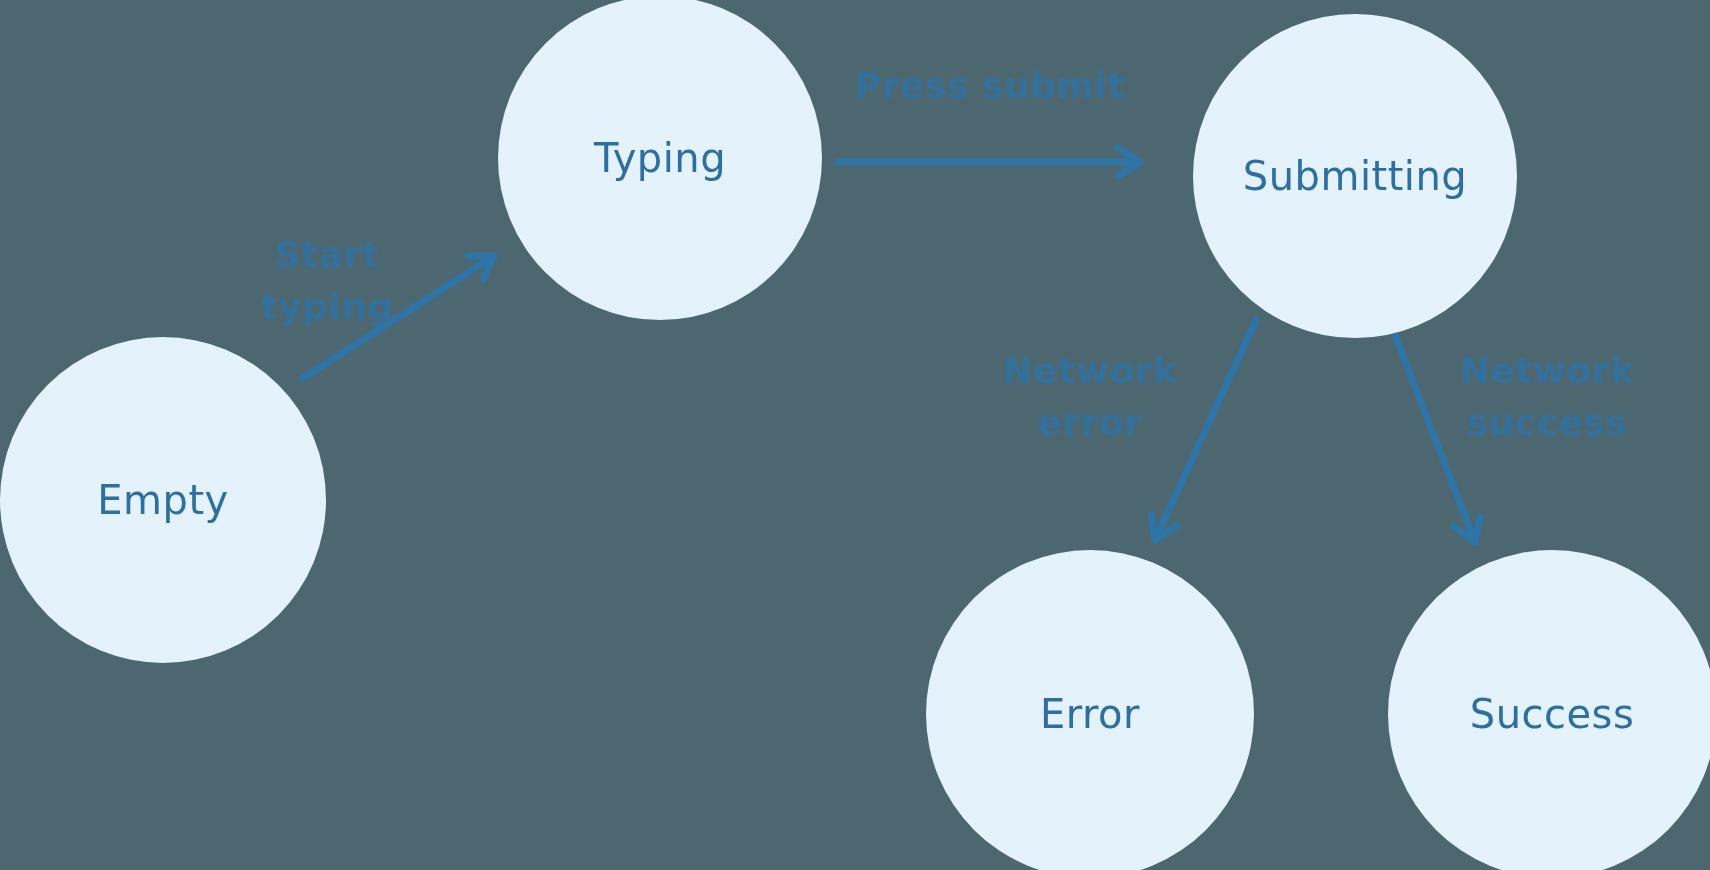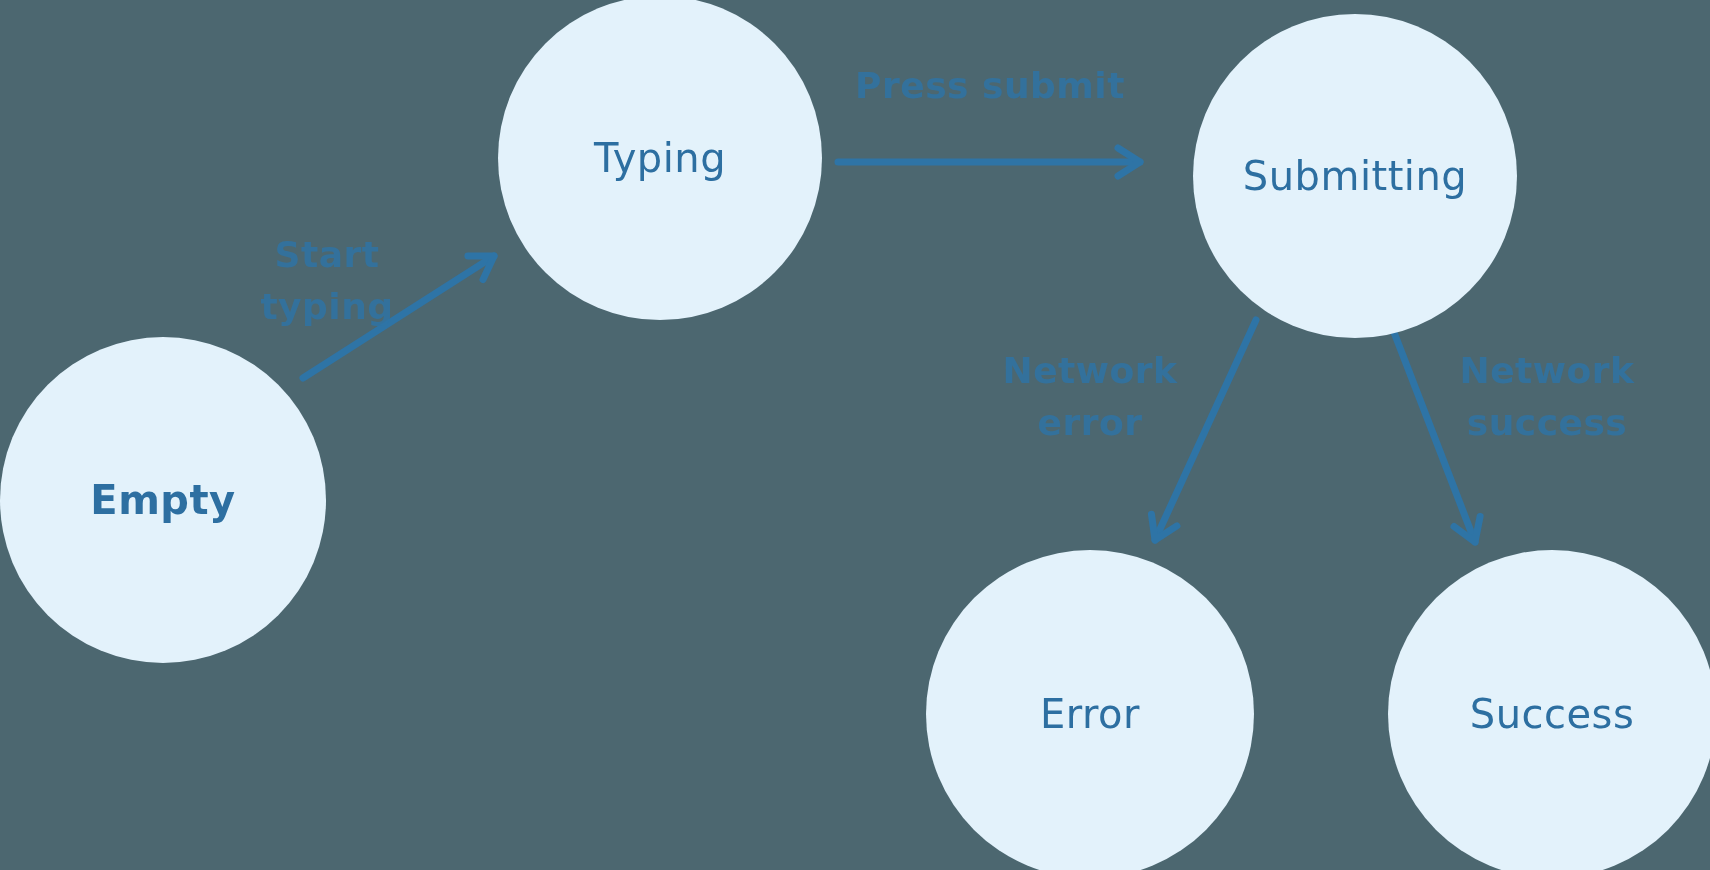"Empty" #node-empty { font-weight: bold -> none }
